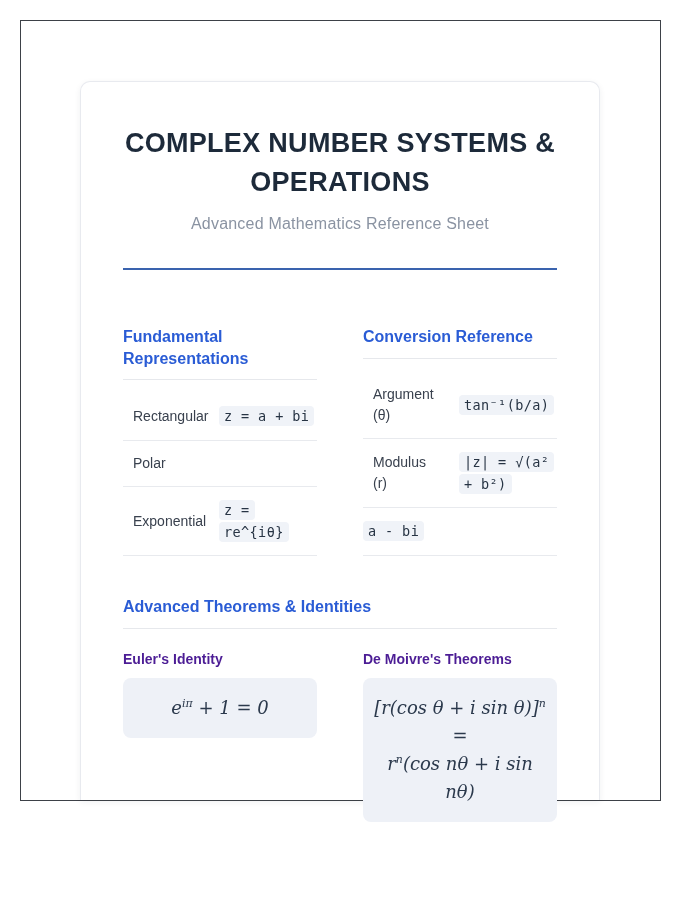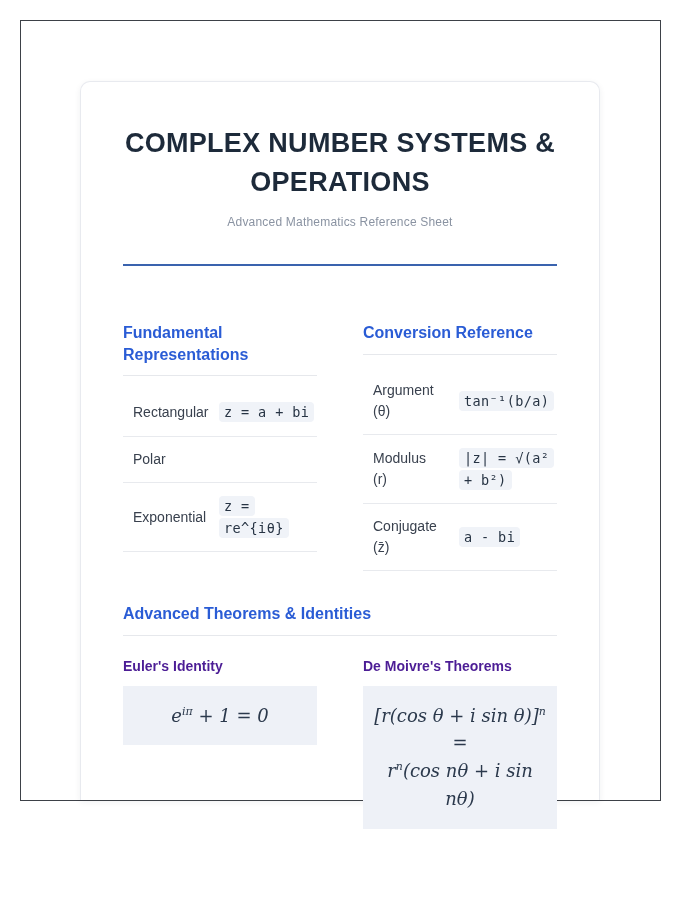"Advanced Mathematics Reference Sheet" .subtitle { font-size: 12px -> 16px }
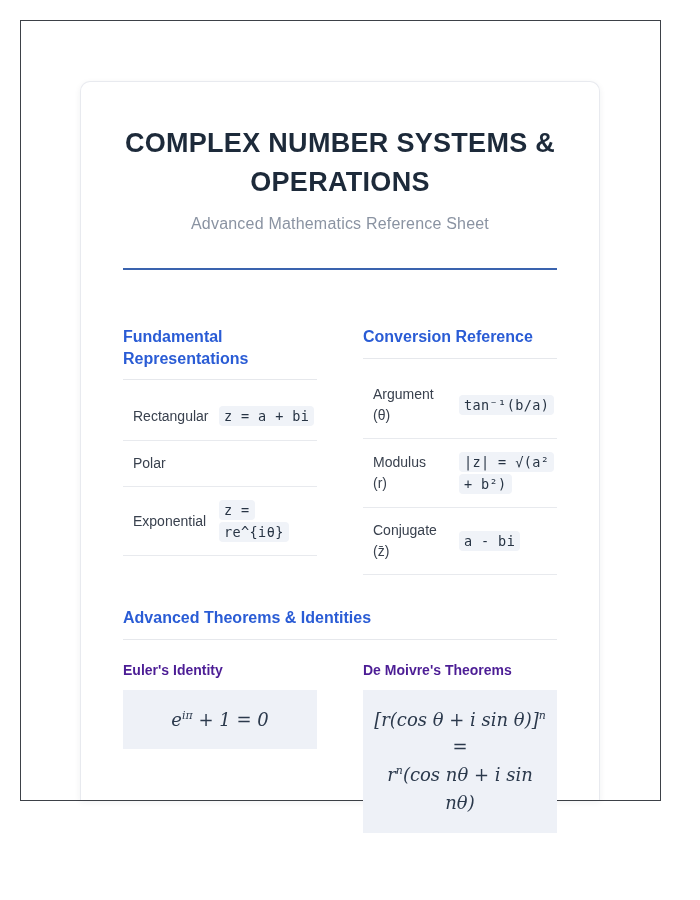"Conjugate" span.row-label { html: <span>Conjugate (z̄)</span> -> none }
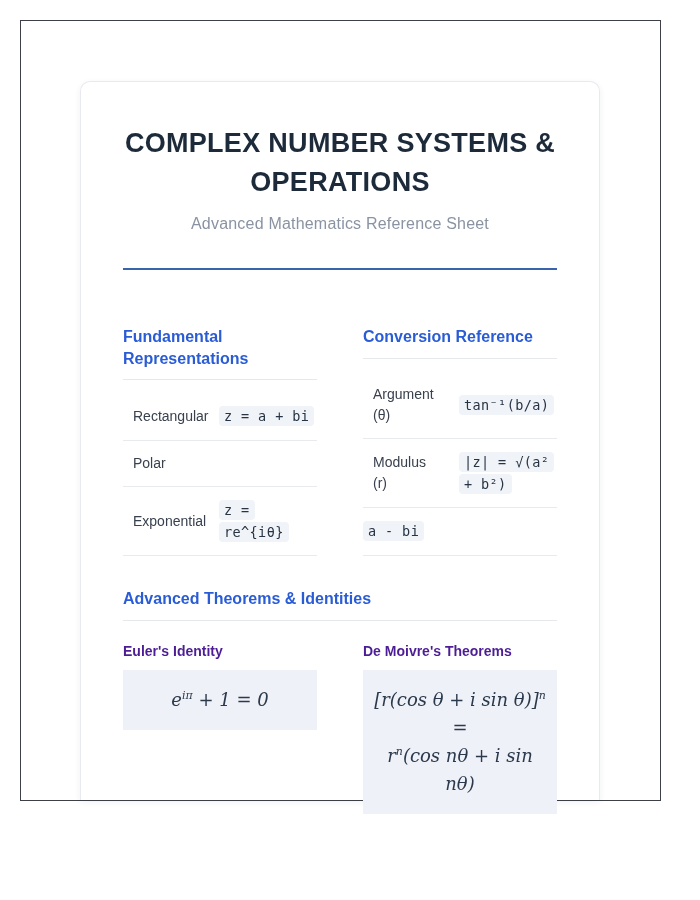"Advanced Theorems & Identities" .wide-heading { margin-top: 32px -> 40px }
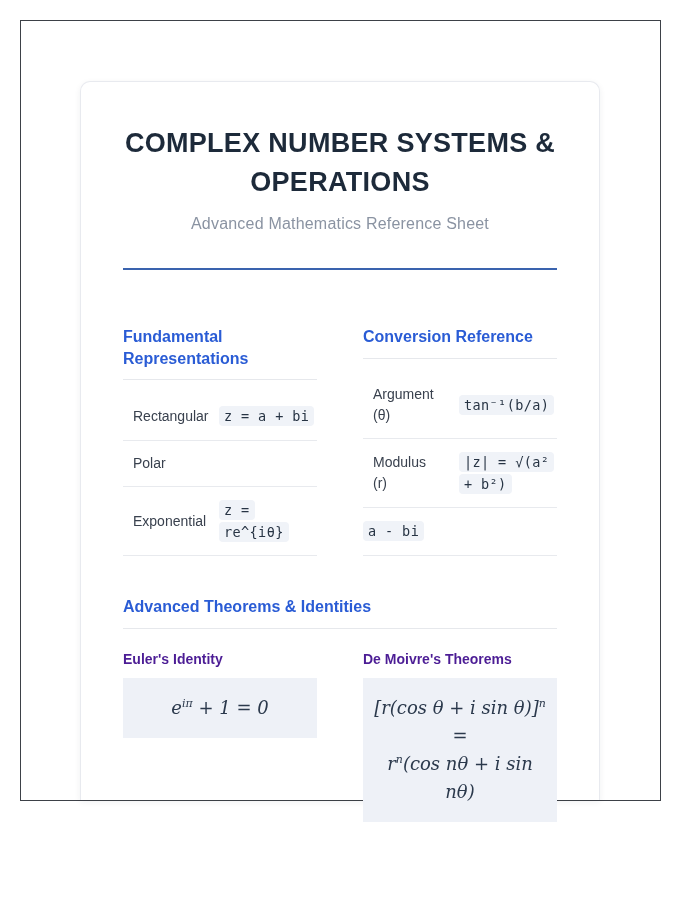"eiπ + 1 = 0" .formula-box { border-radius: 0 -> 8px }
